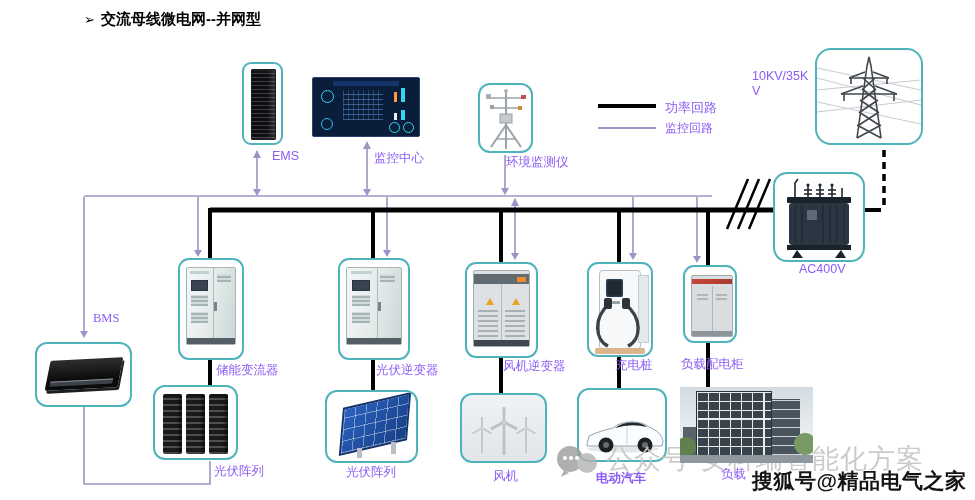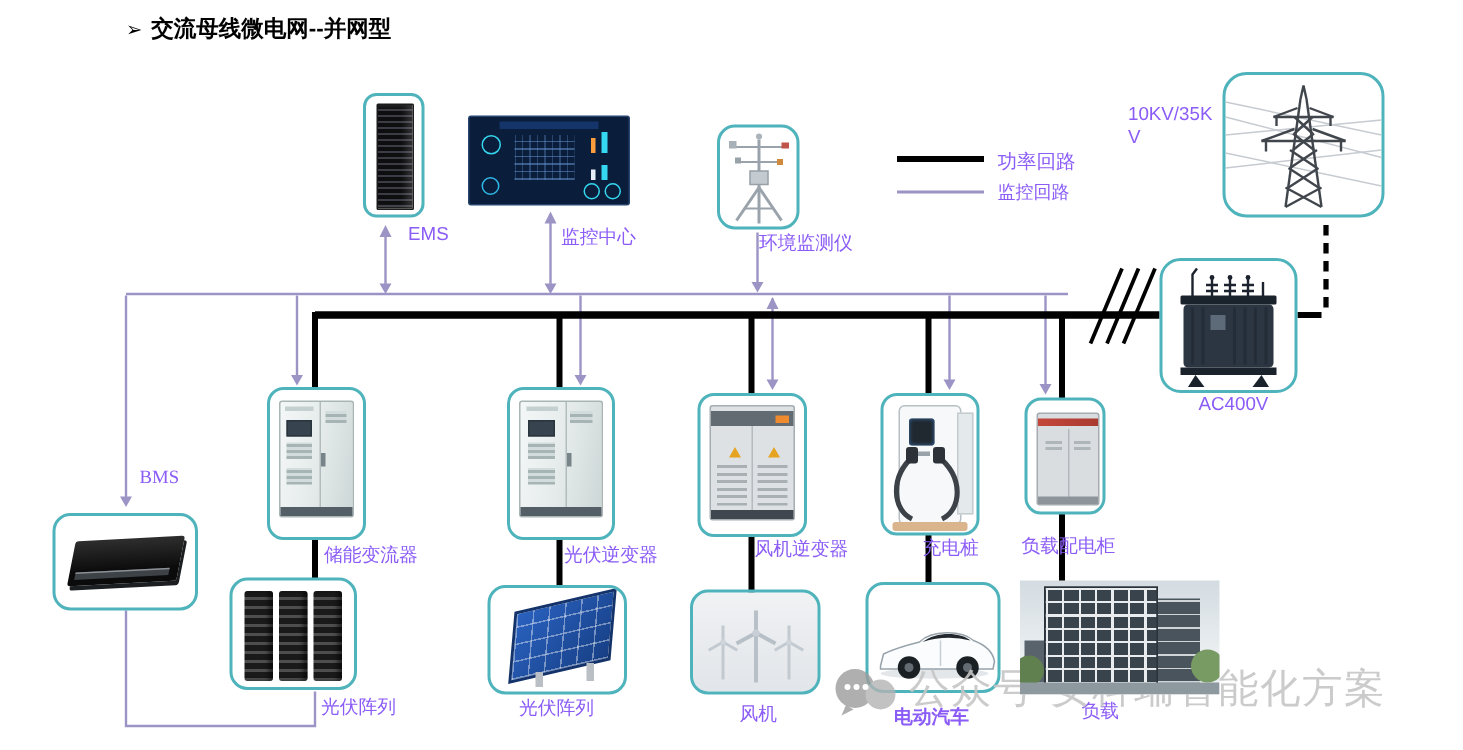"搜狐号@精品电气之家" div { html: none -> <div>搜狐号@精品电气之家</div> }
